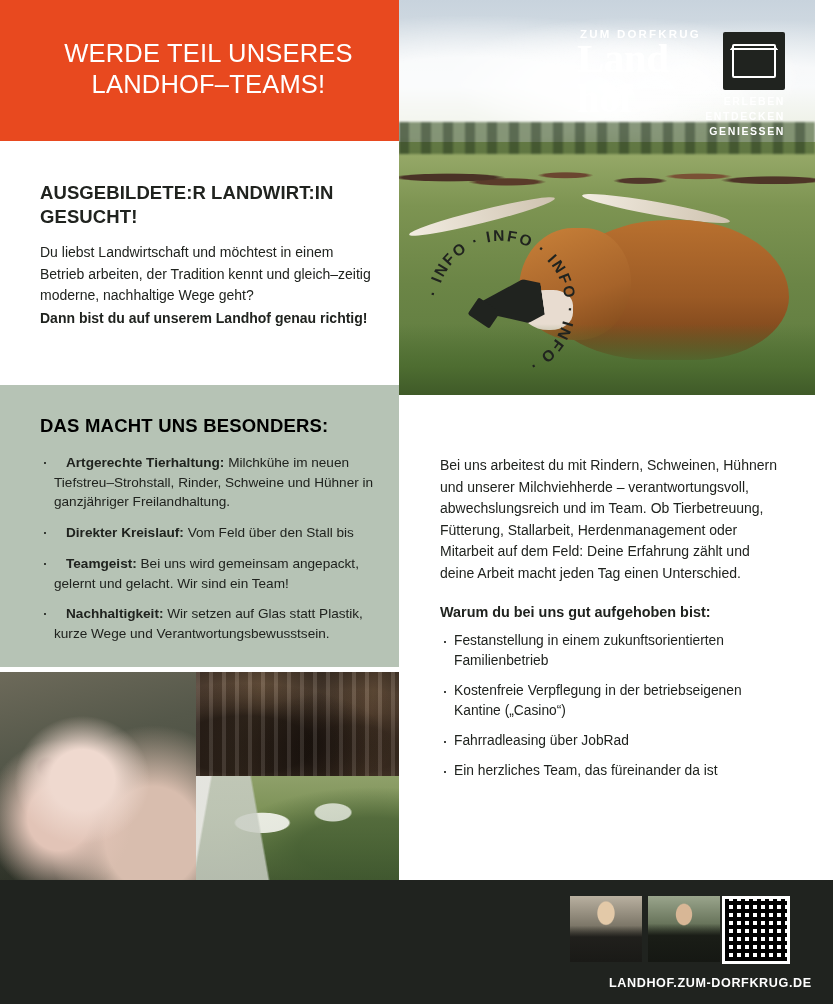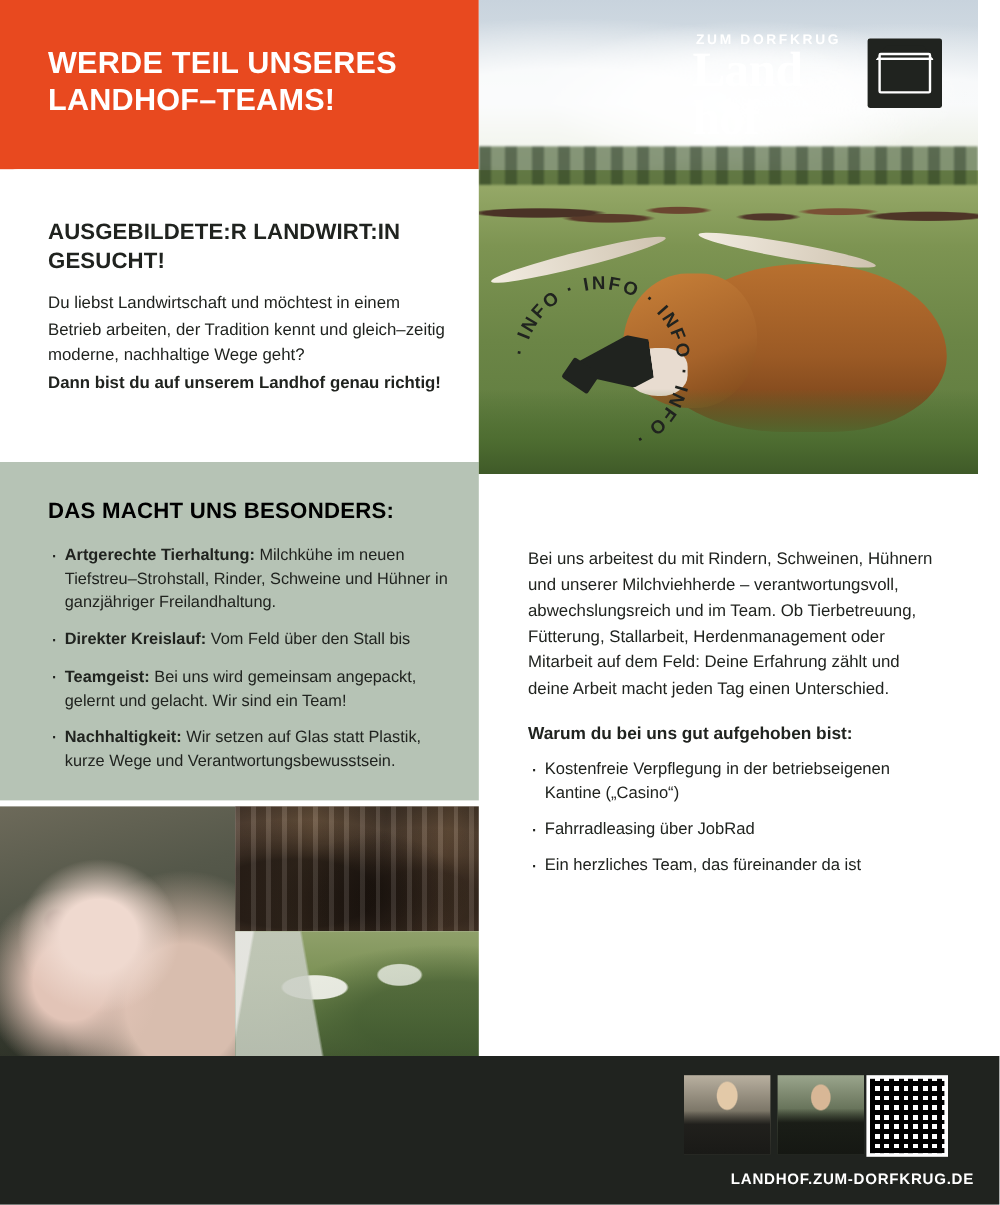"WERDE TEIL UNSERES" .headline-band h1 { font-weight: bold -> normal; text-align: none -> center }
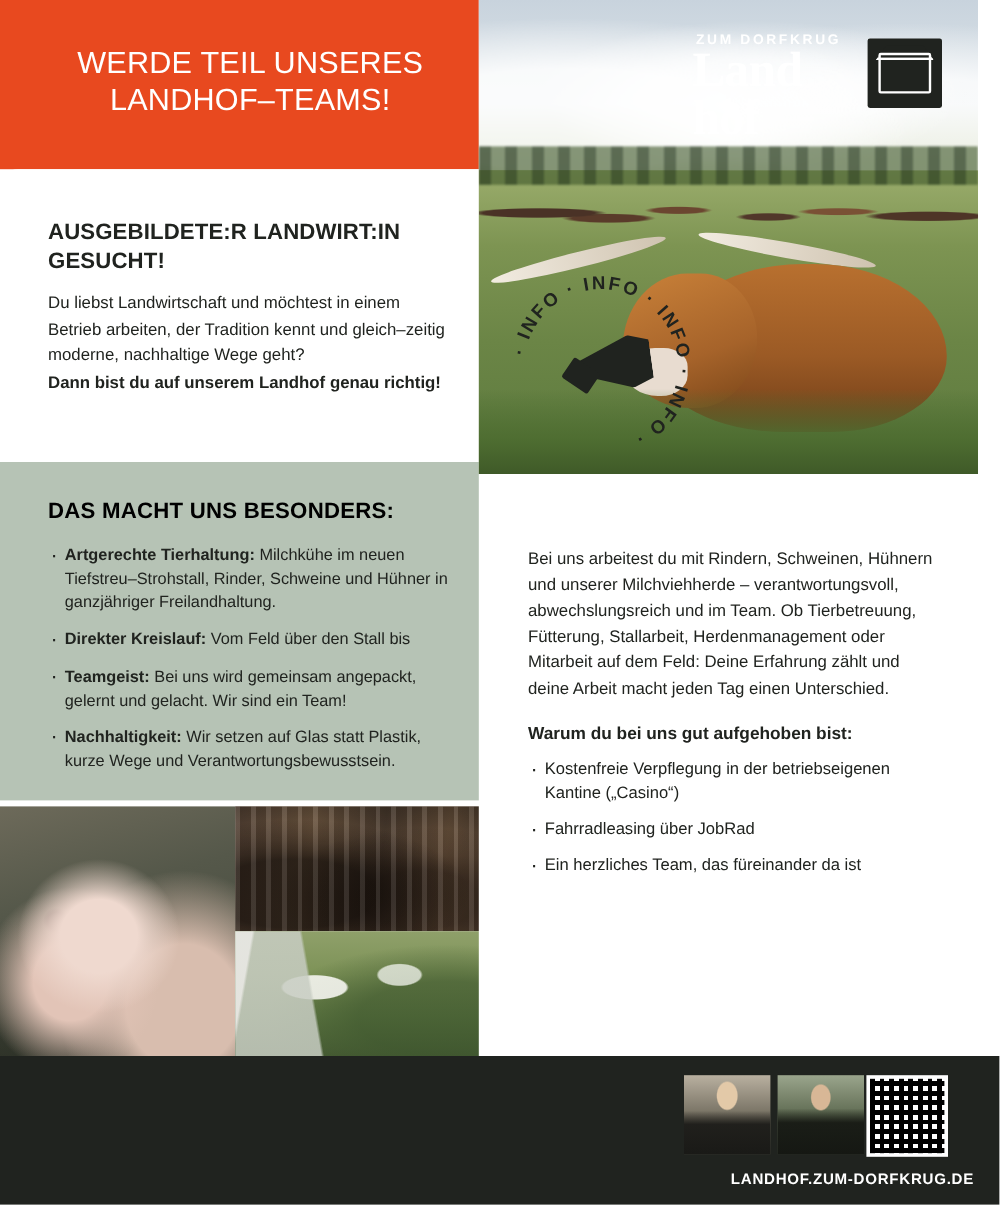"ENTDECKEN" div.logo-tag { html: none -> <div> <div>ERLEBEN</div> <div>ENTDECKEN</div> <div>GENIESSEN</div> </div> }
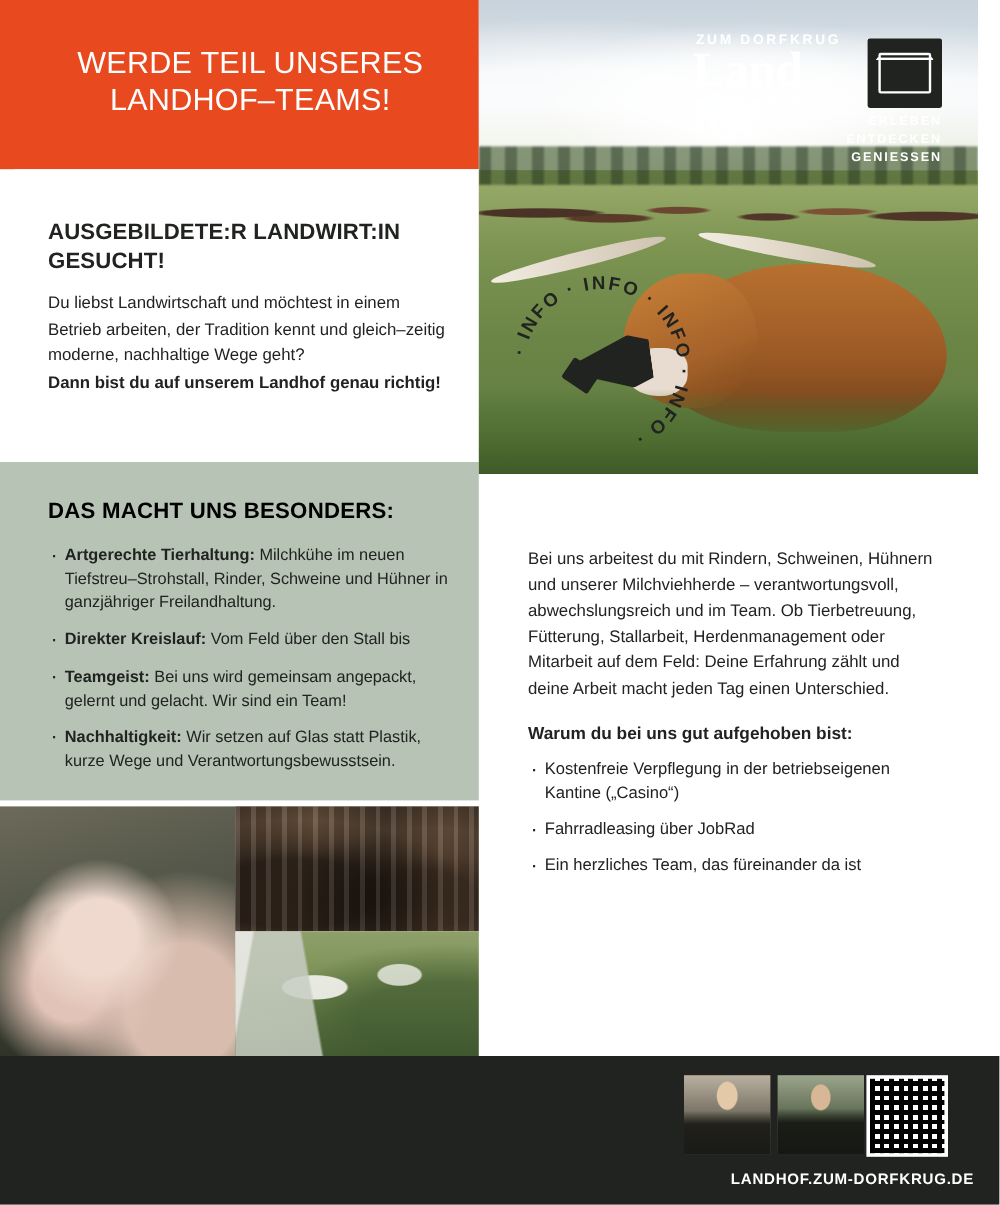"Artgerechte Tierhaltung:" ul.bullets li b { margin-left: none -> 12px }
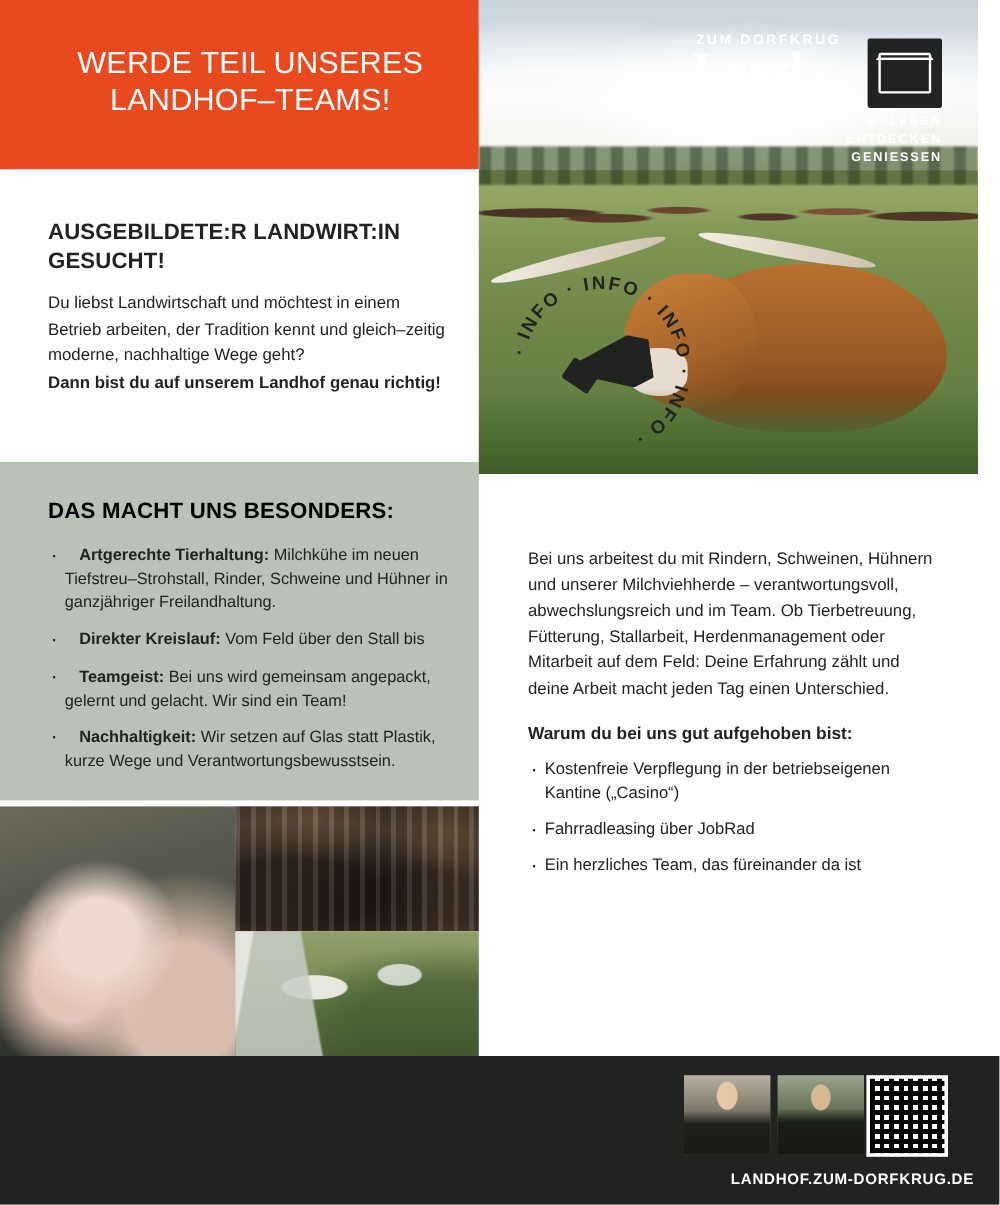"Festanstellung in einem" li { html: none -> <li>Festanstellung in einem zukunftsorientierten Familienbetrieb</li> }
